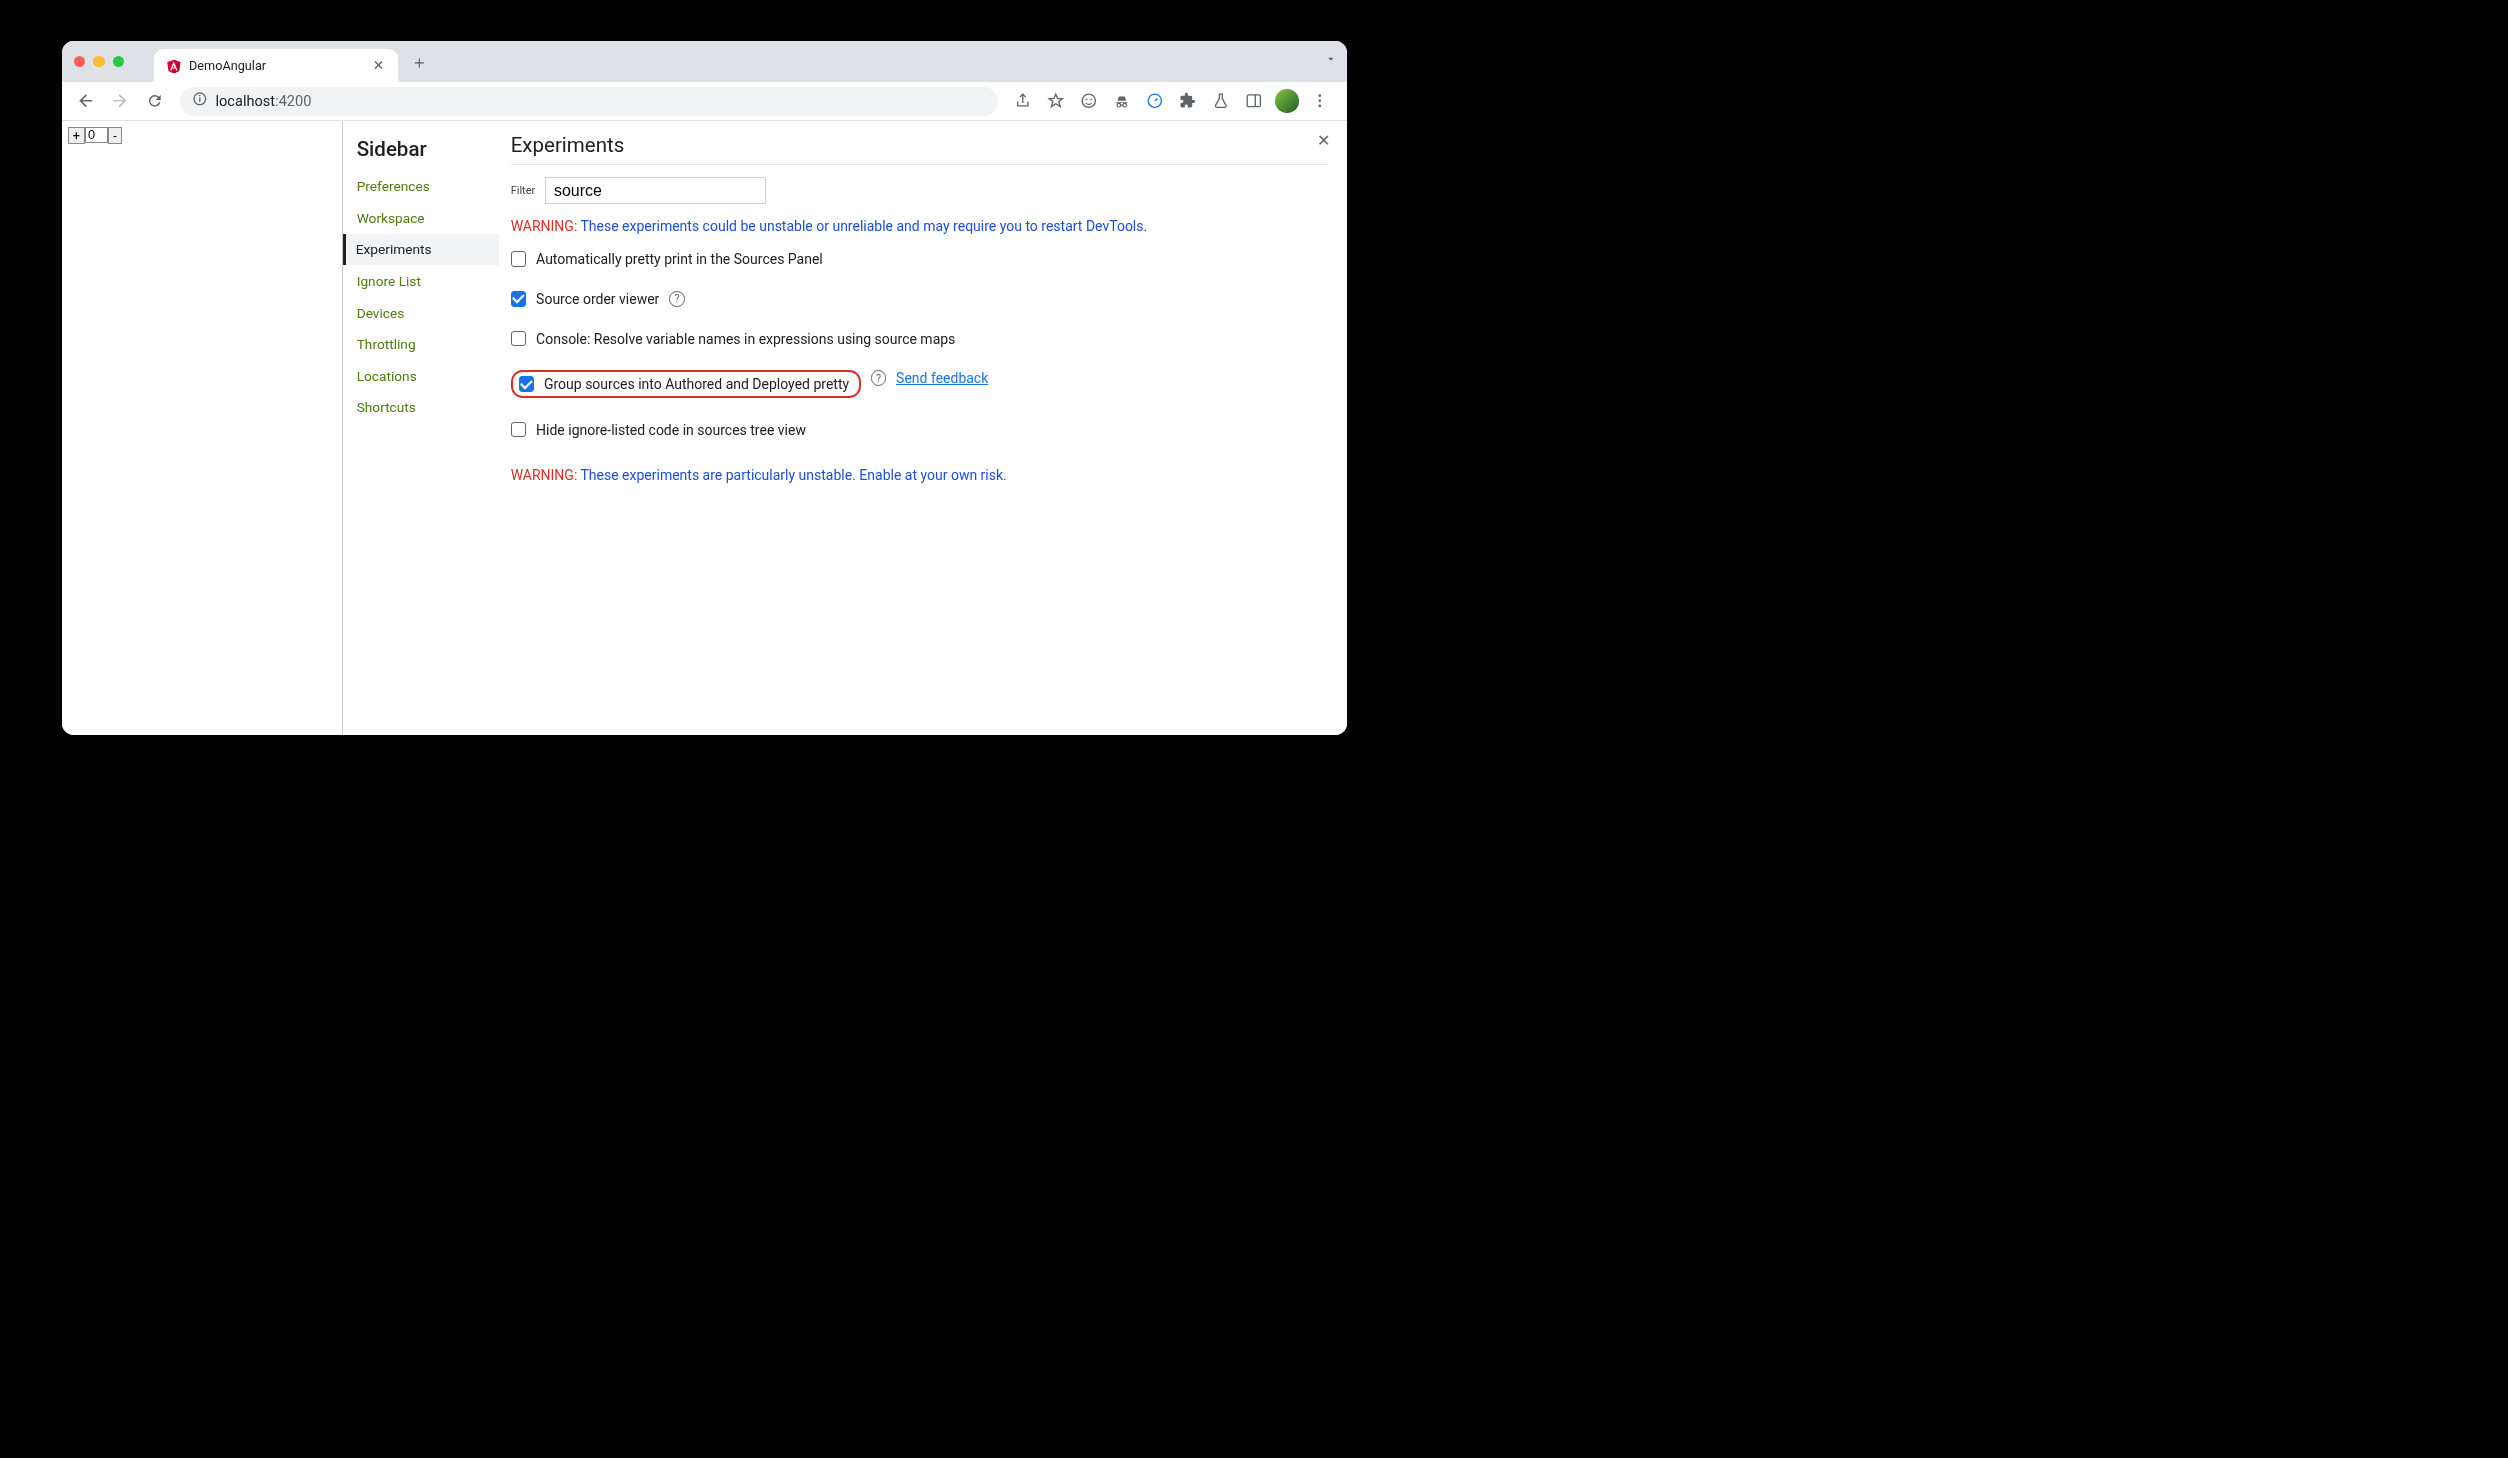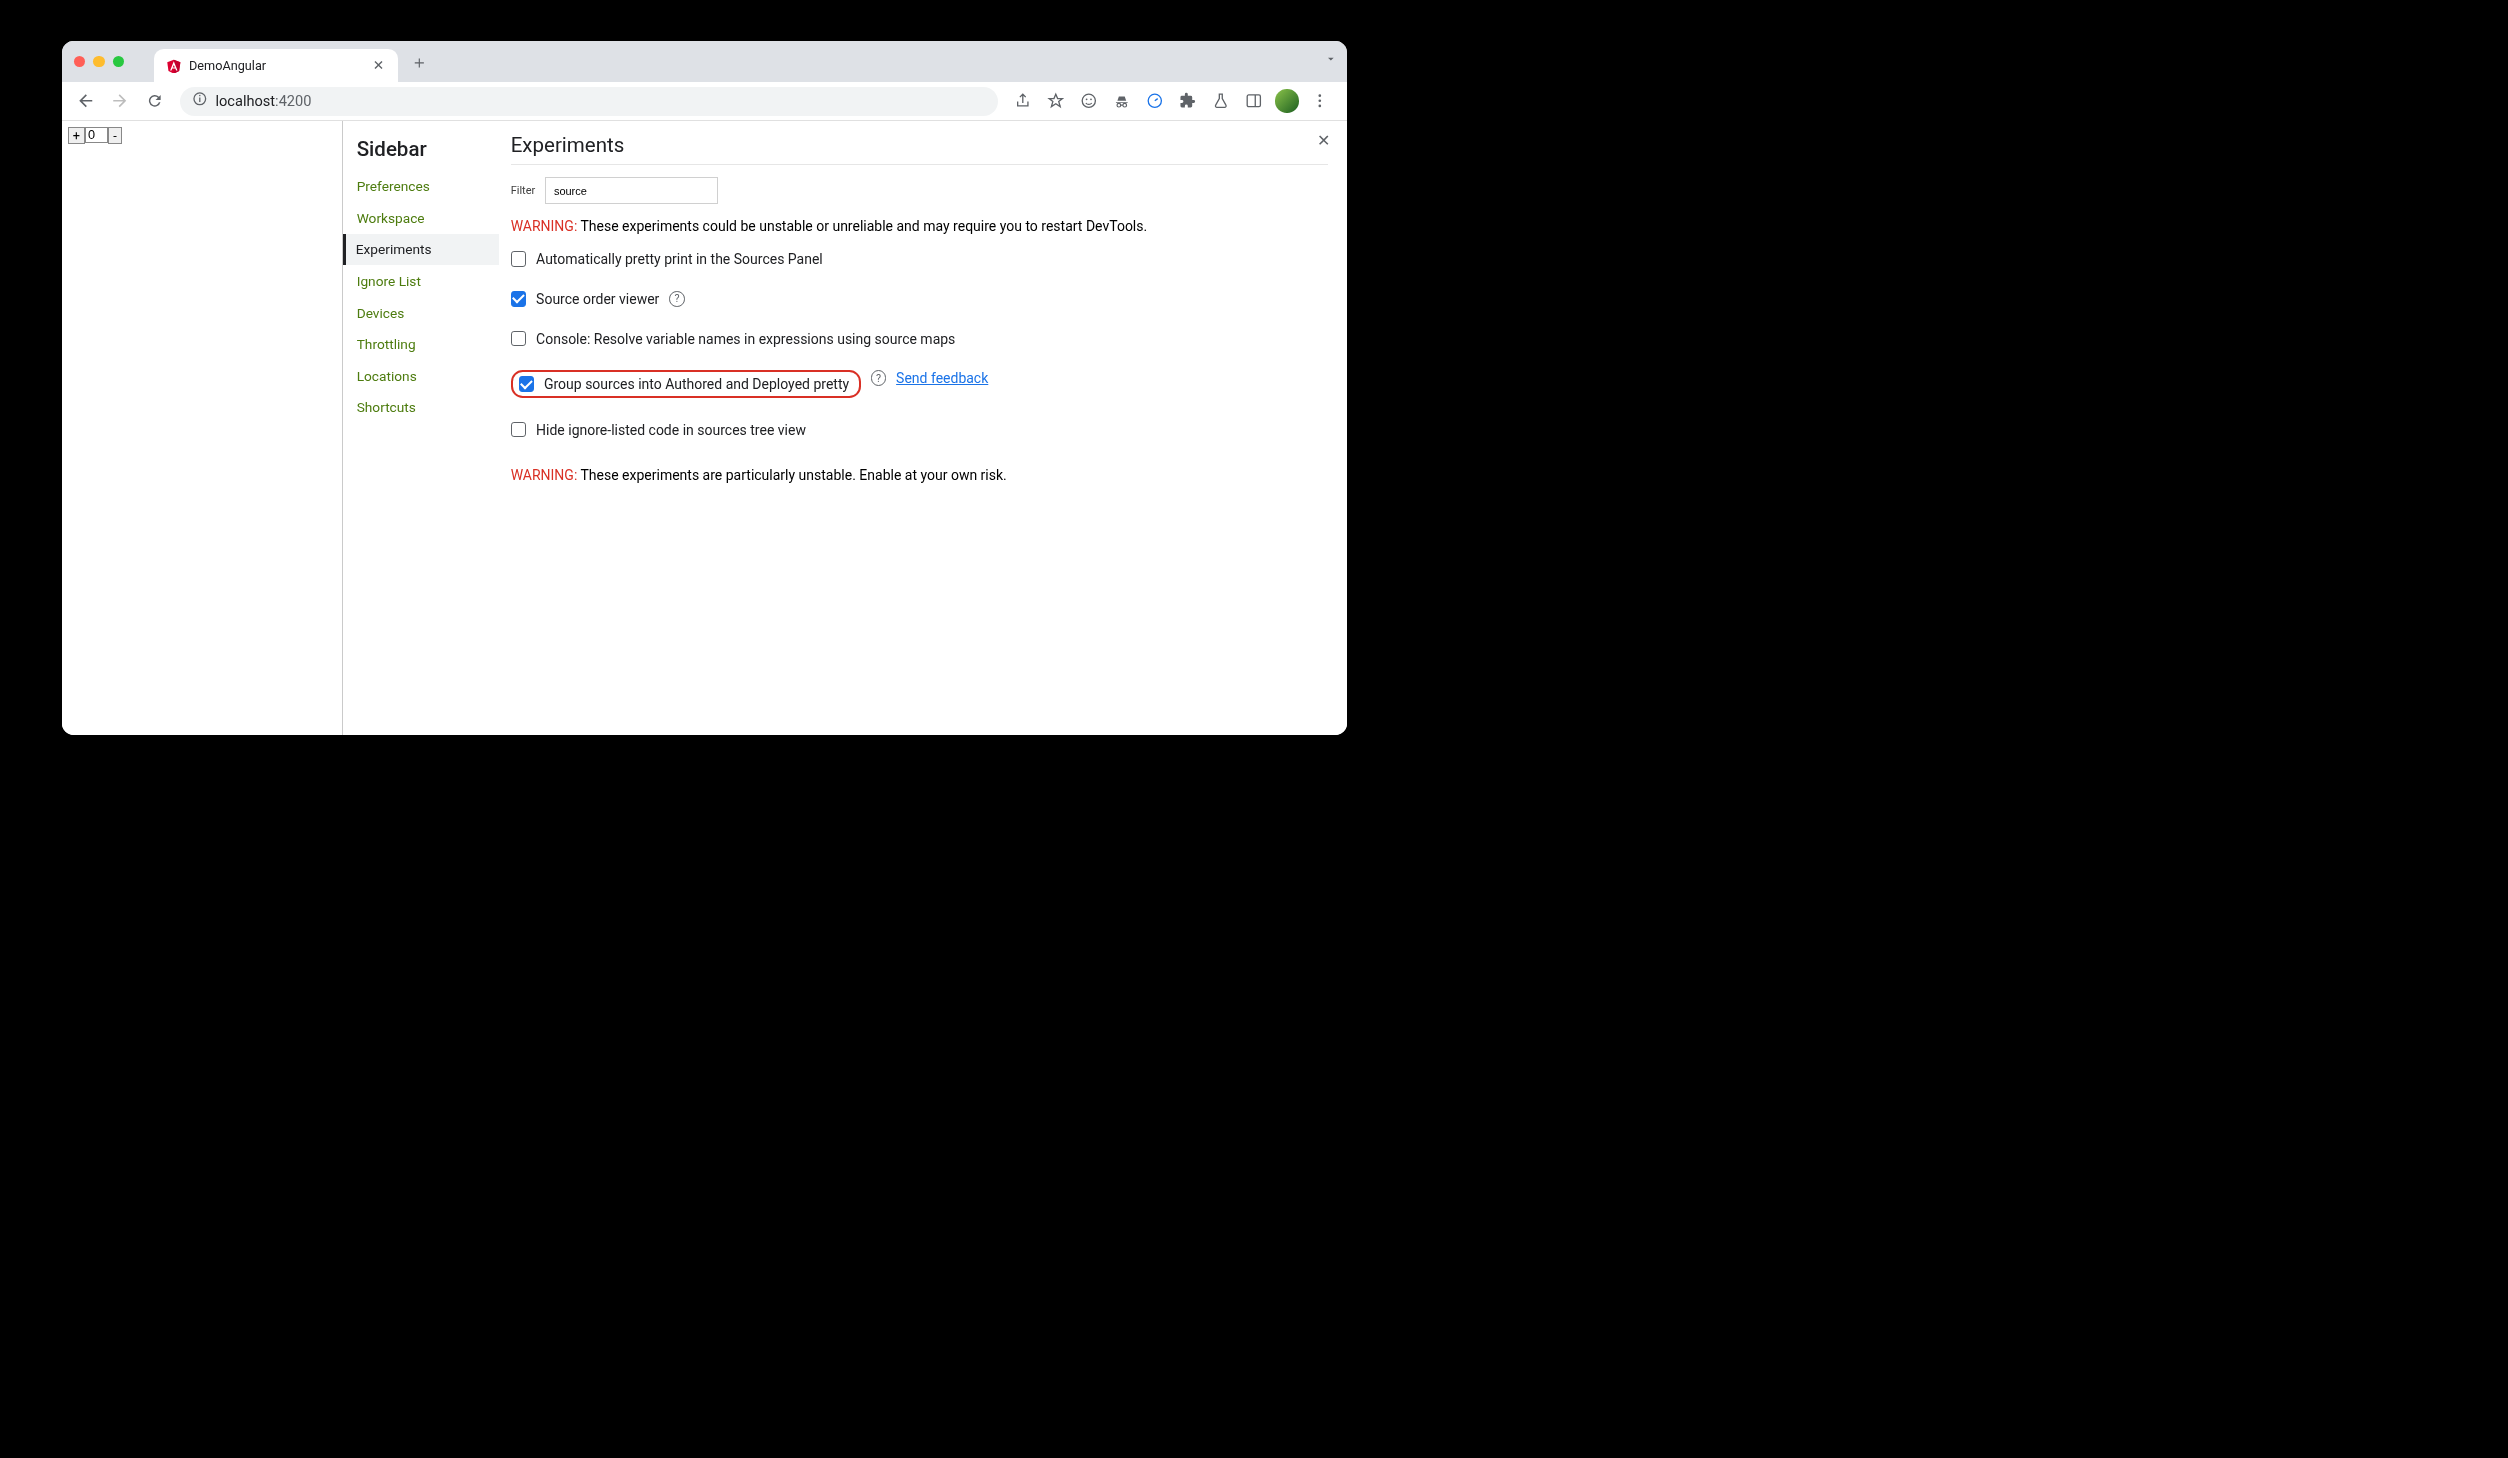"source" .filter-row input { font-size: 11px -> 16px; width: 173px -> 221px }
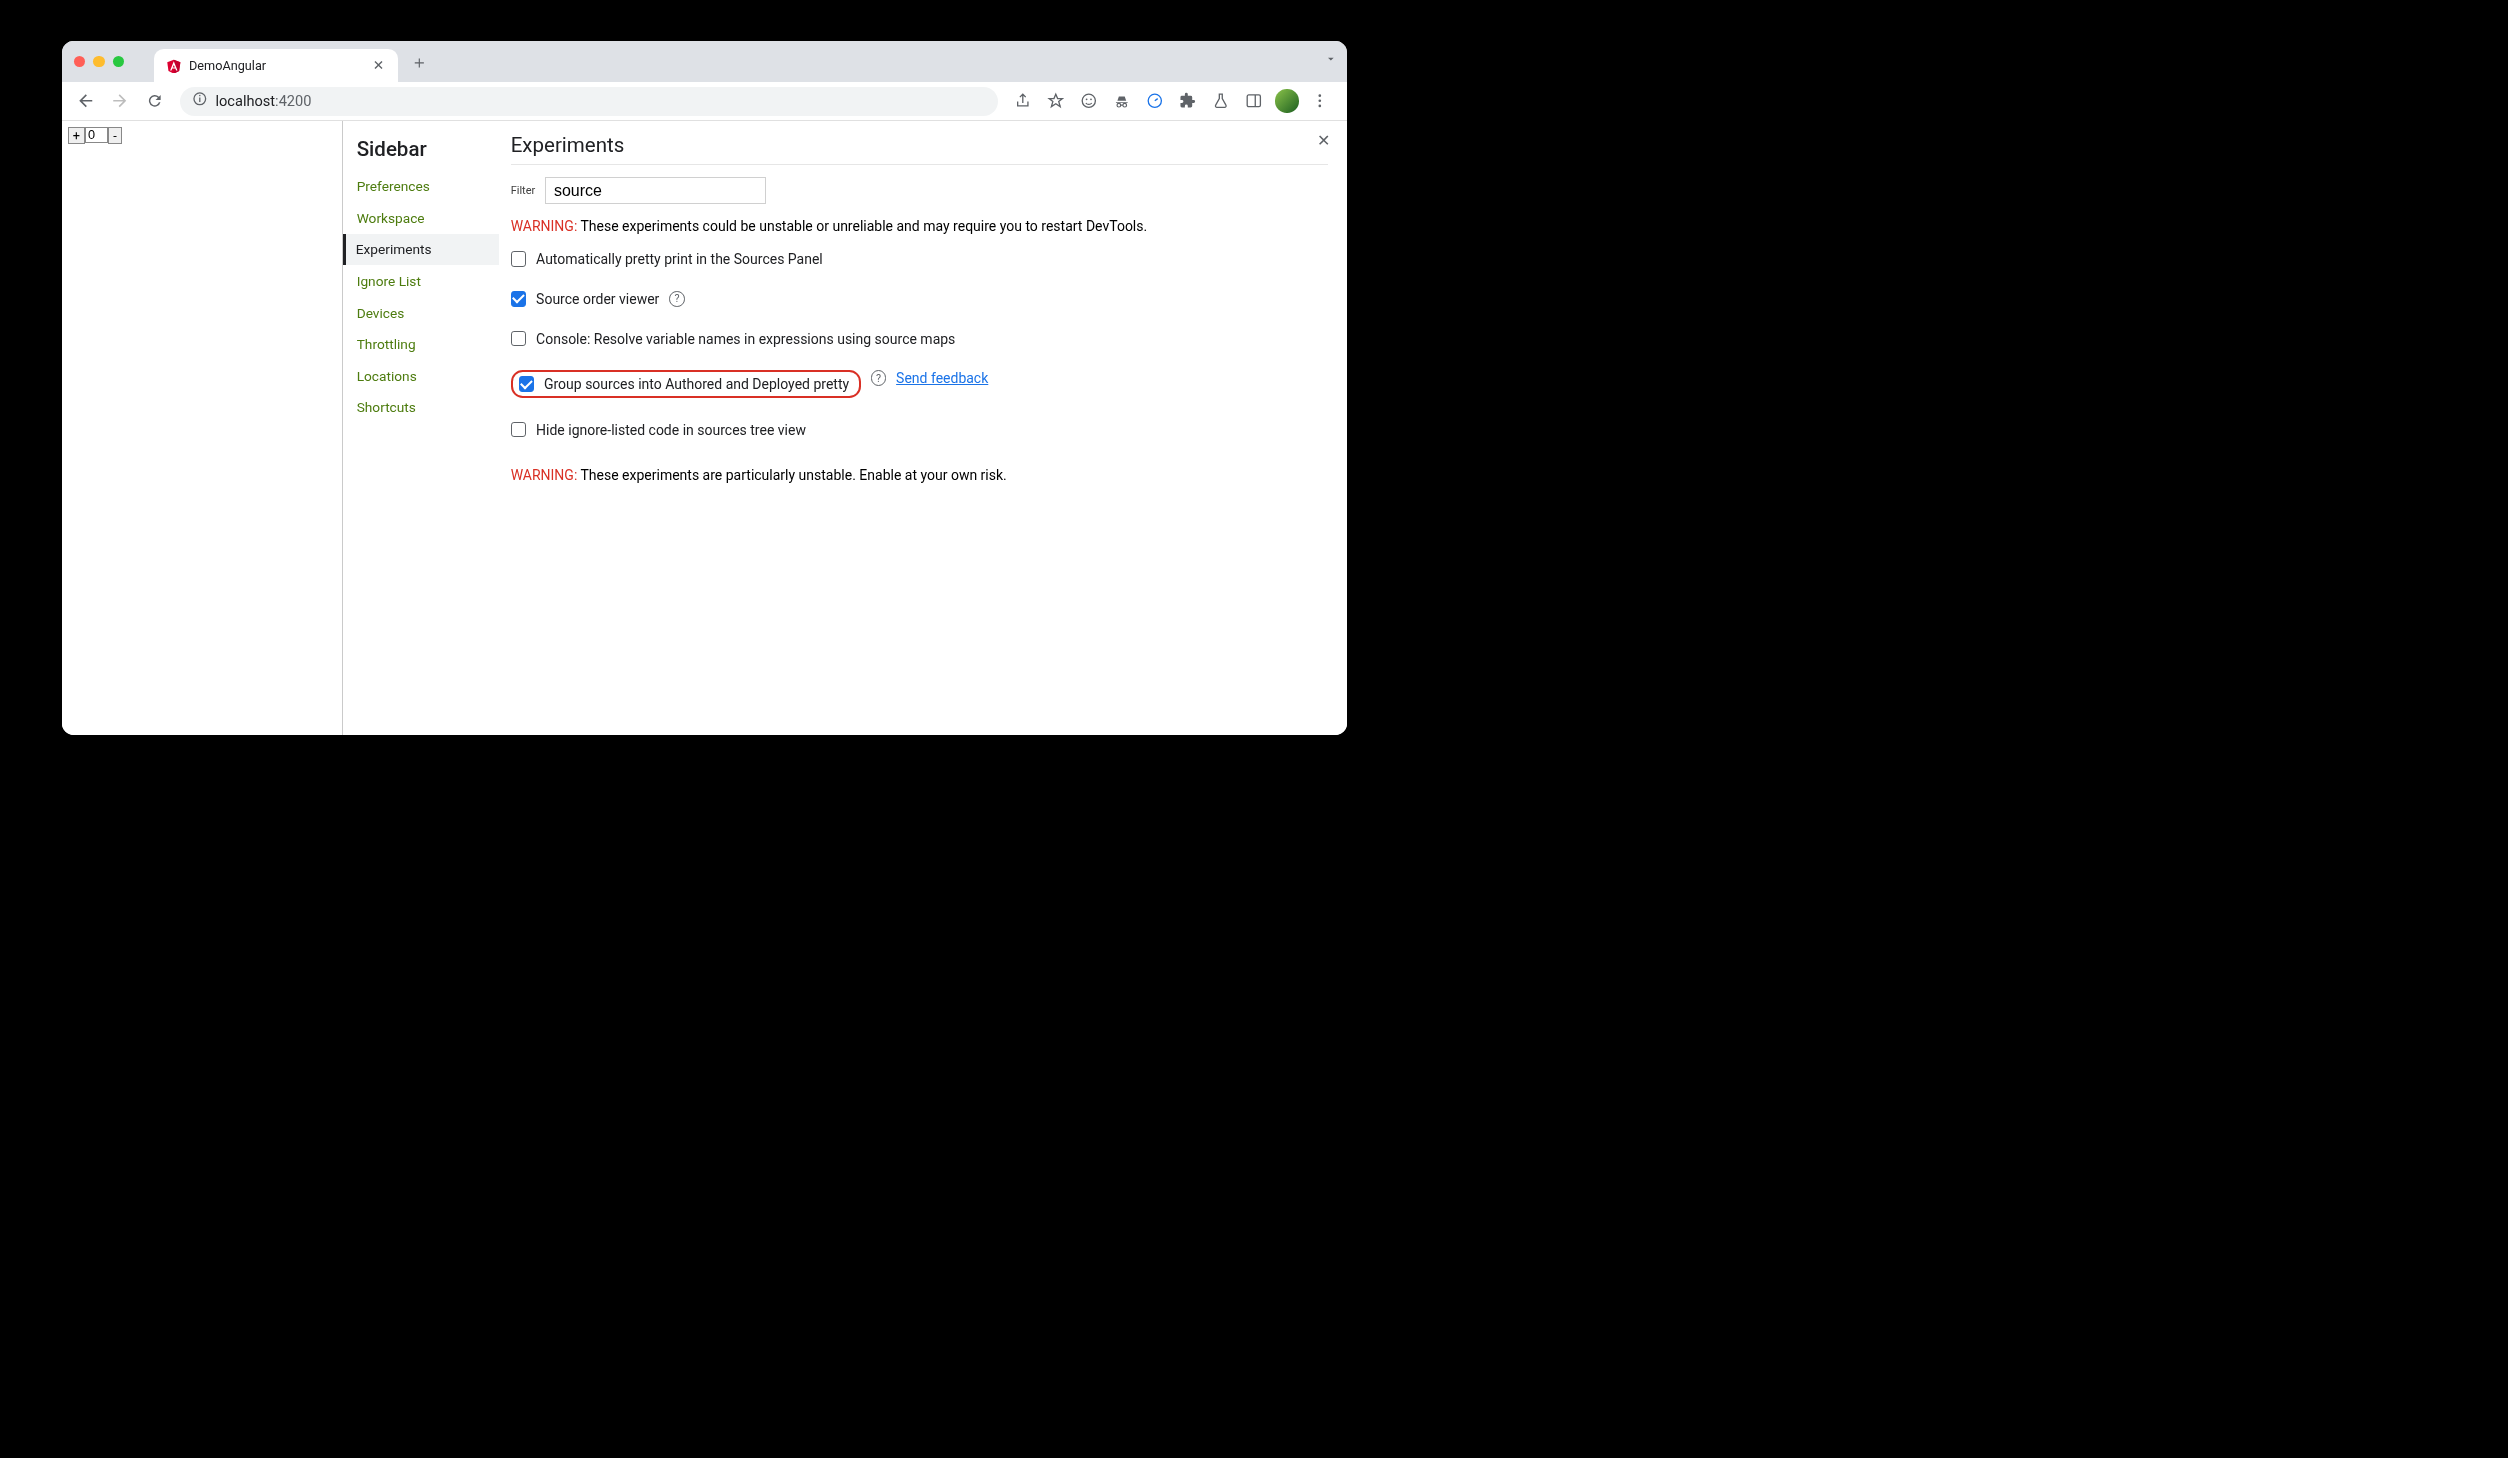"These experiments could be unstable" .warning .rest { color: #000000 -> #1d4ed8 }
